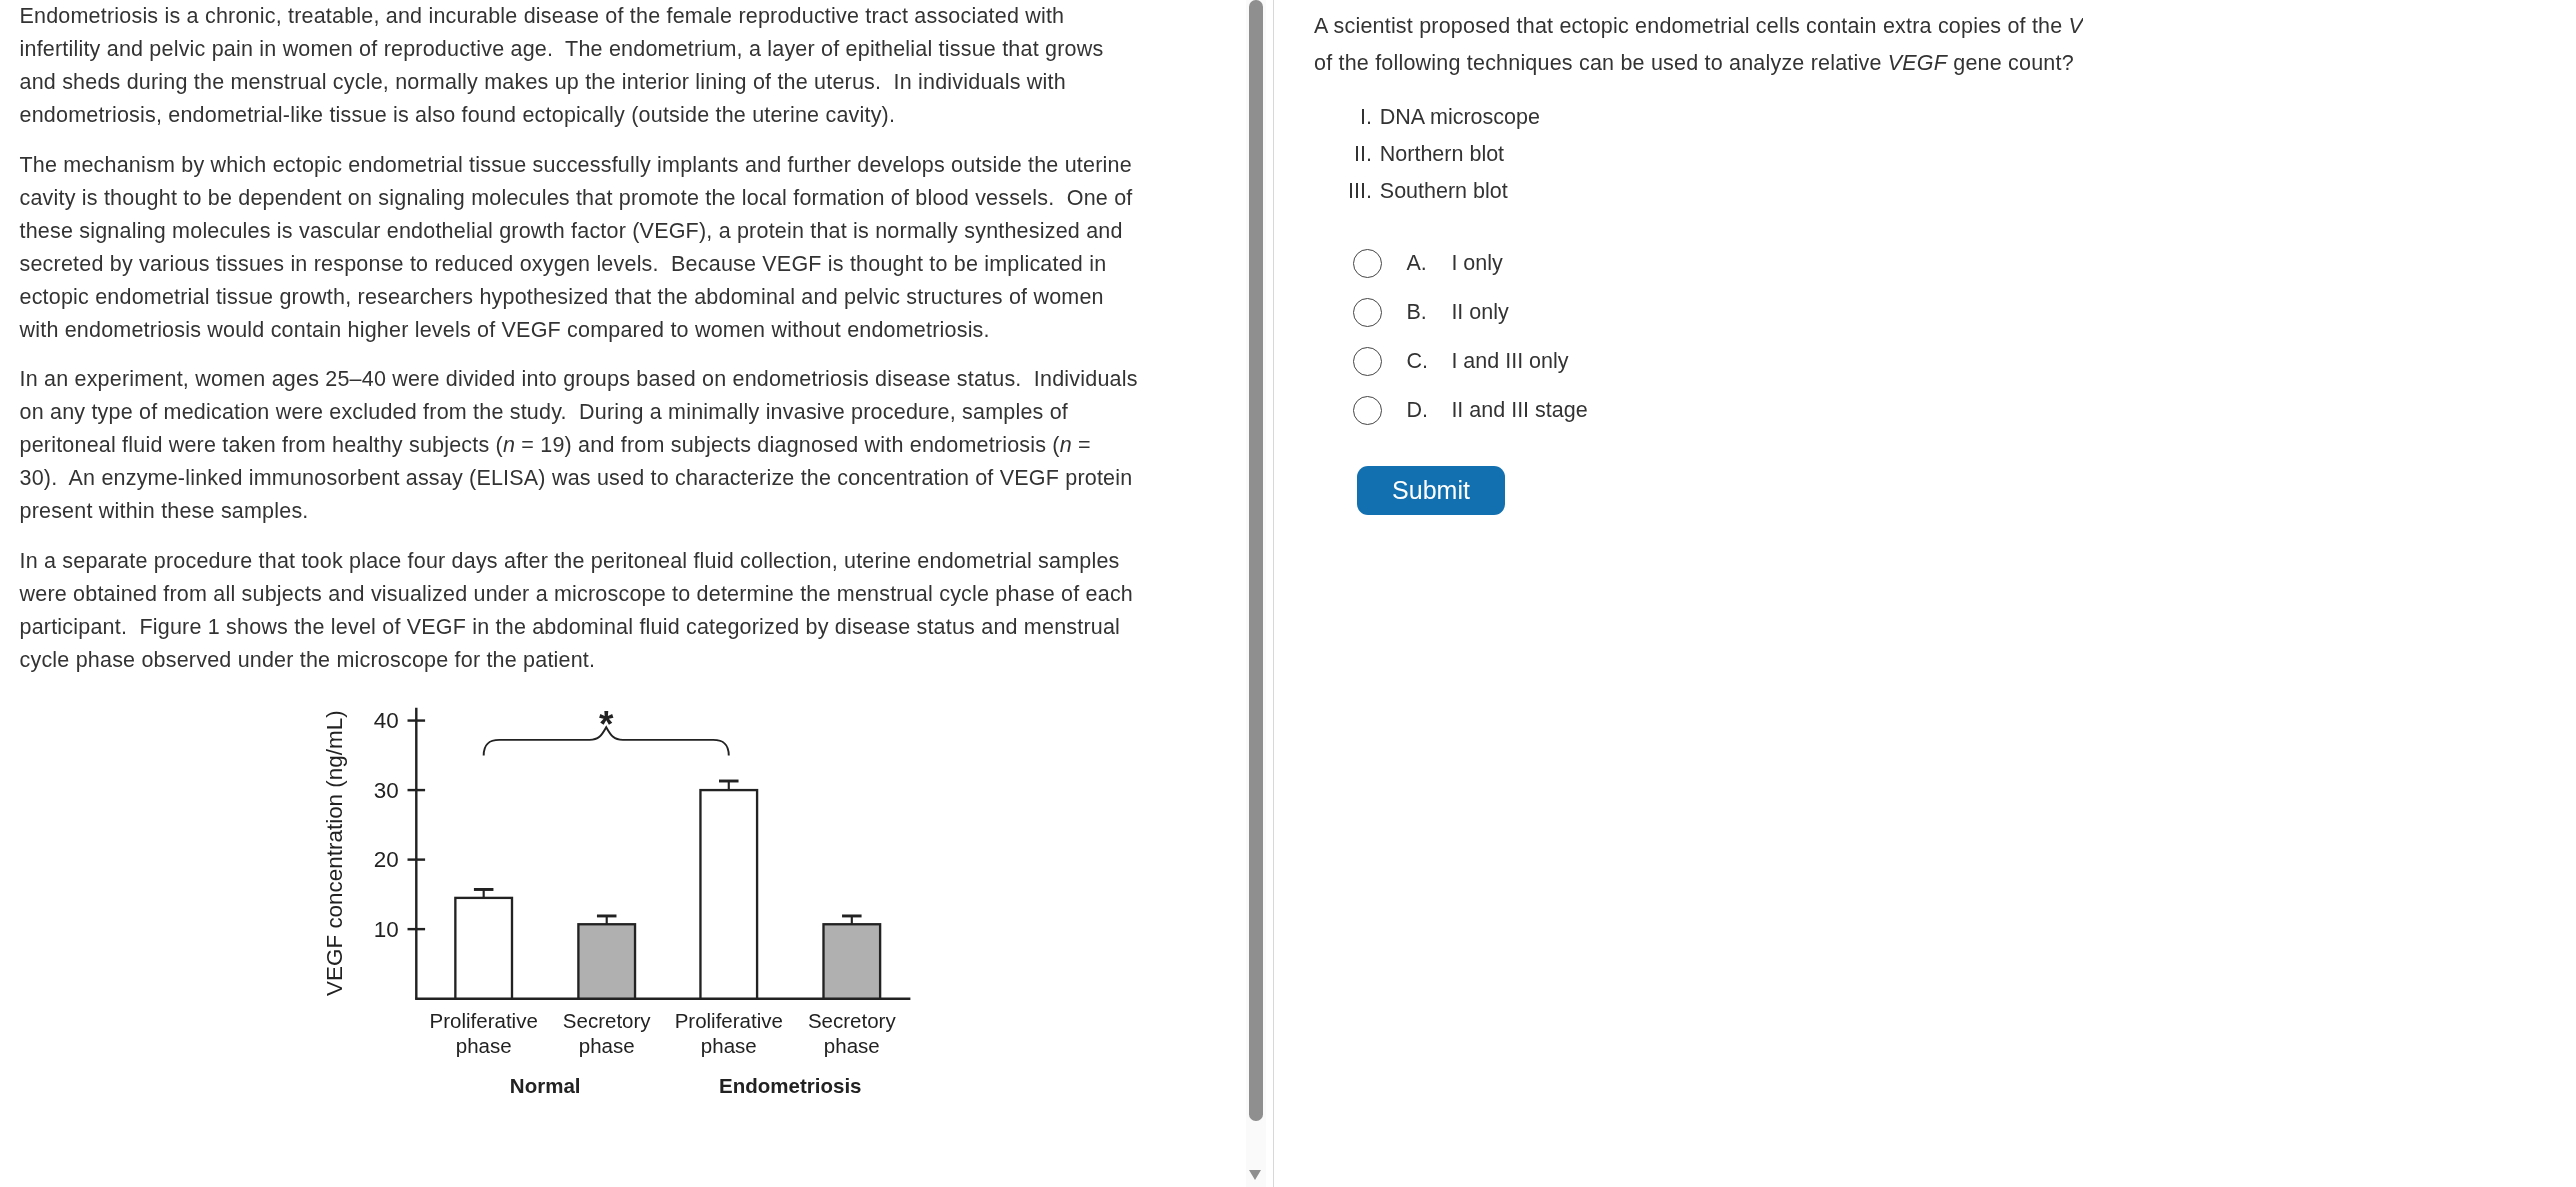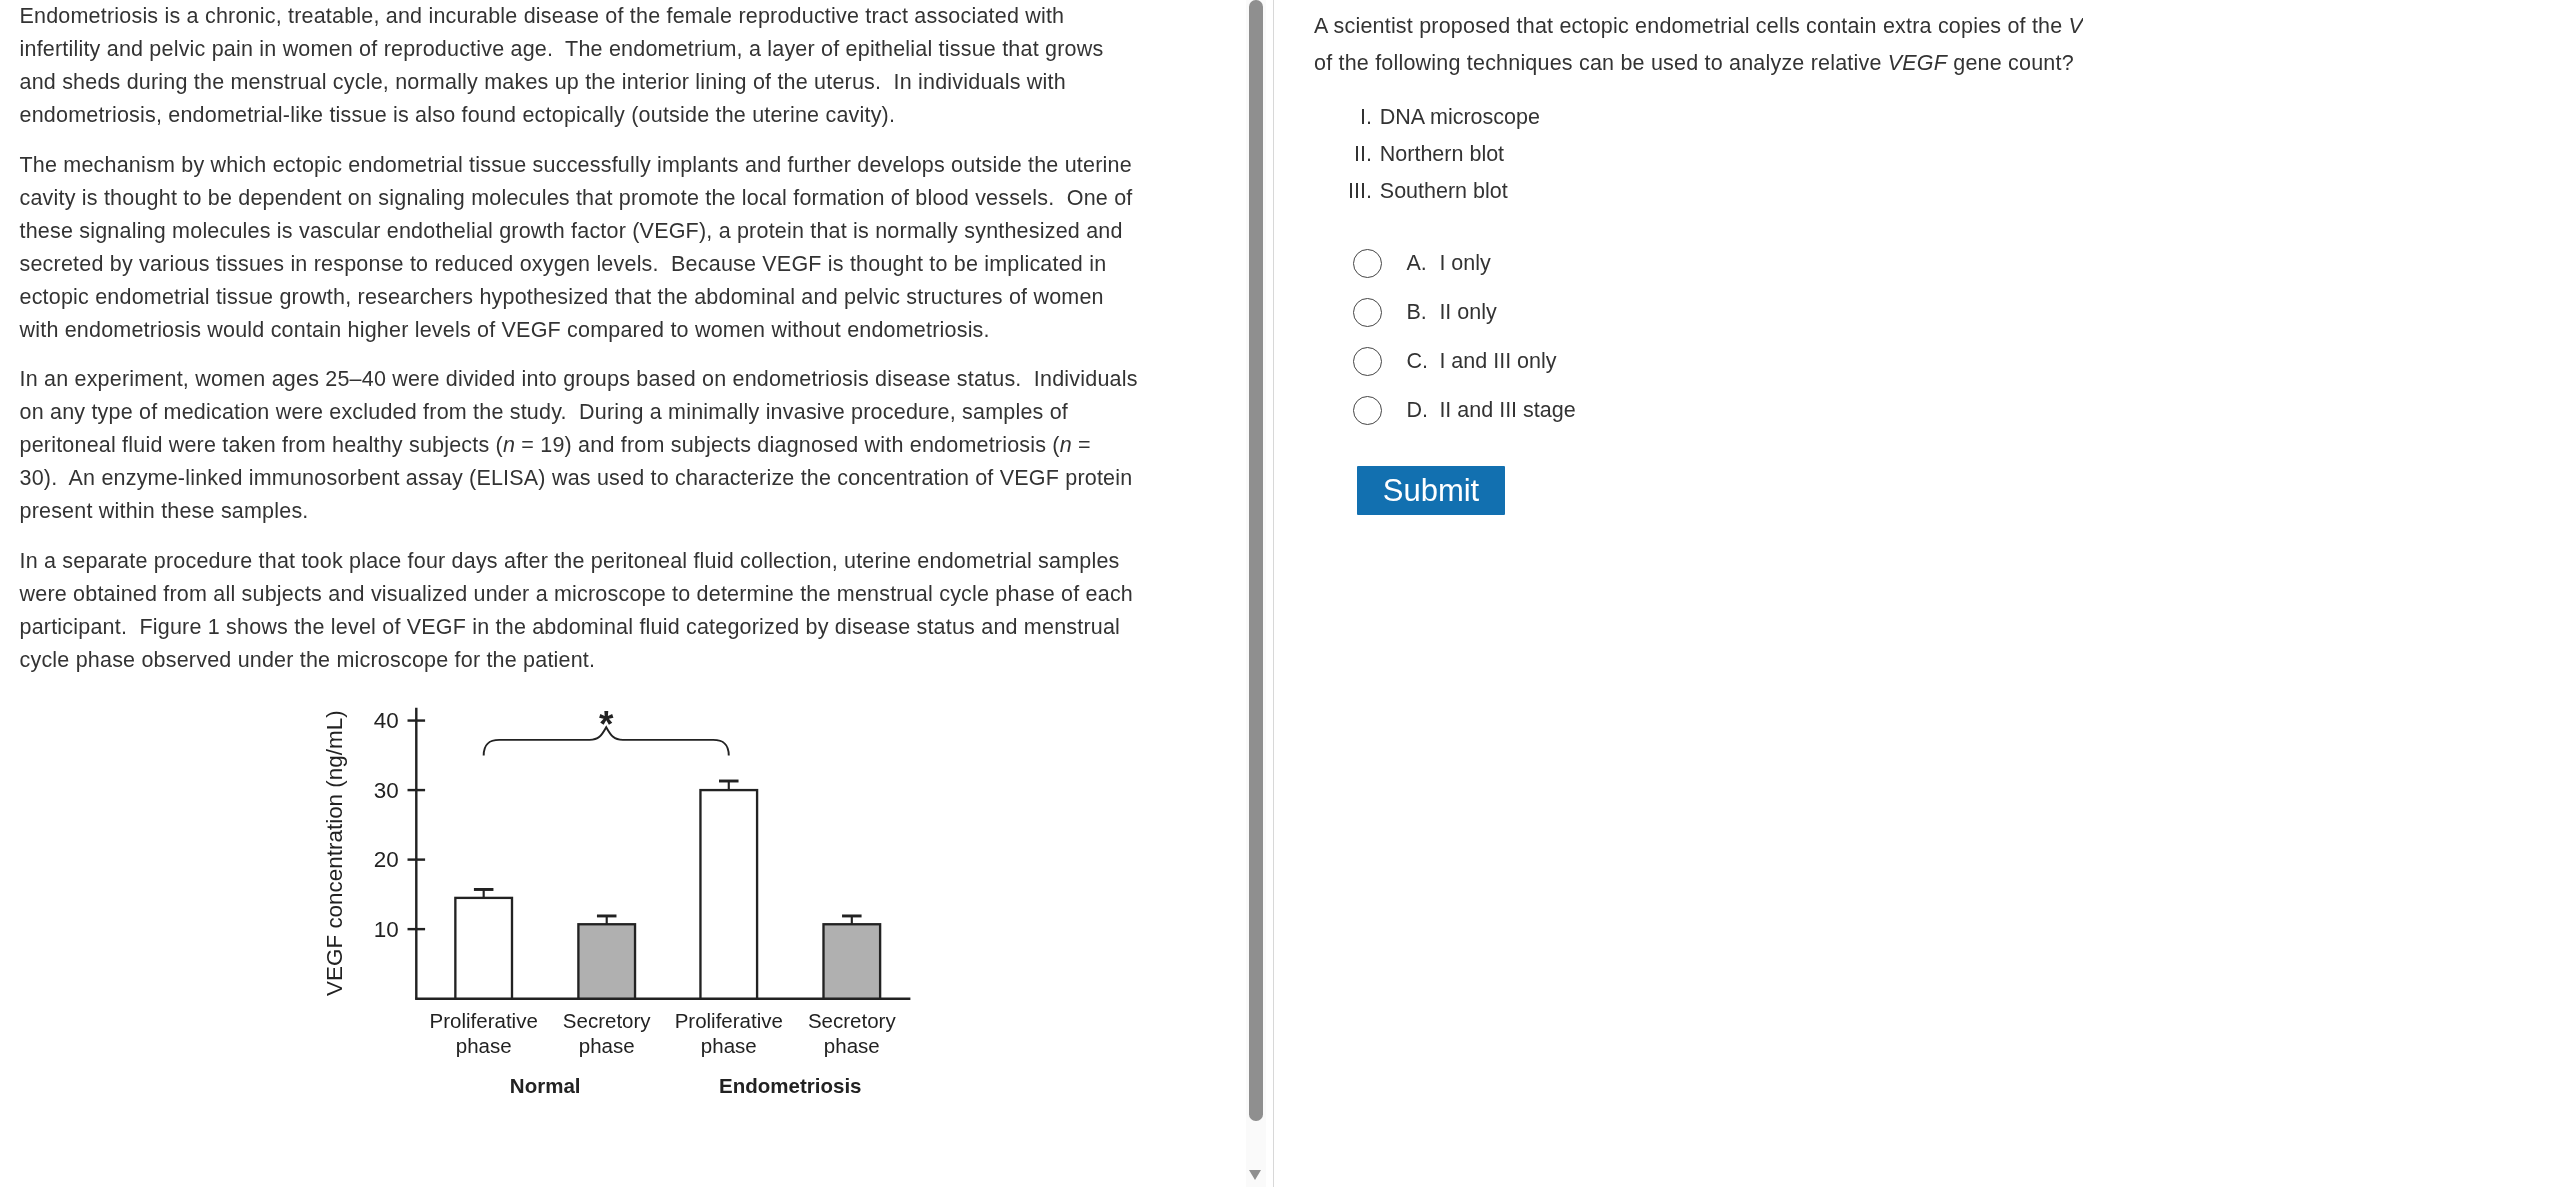"I only" .choice-text { margin-left: 0 -> 12px }
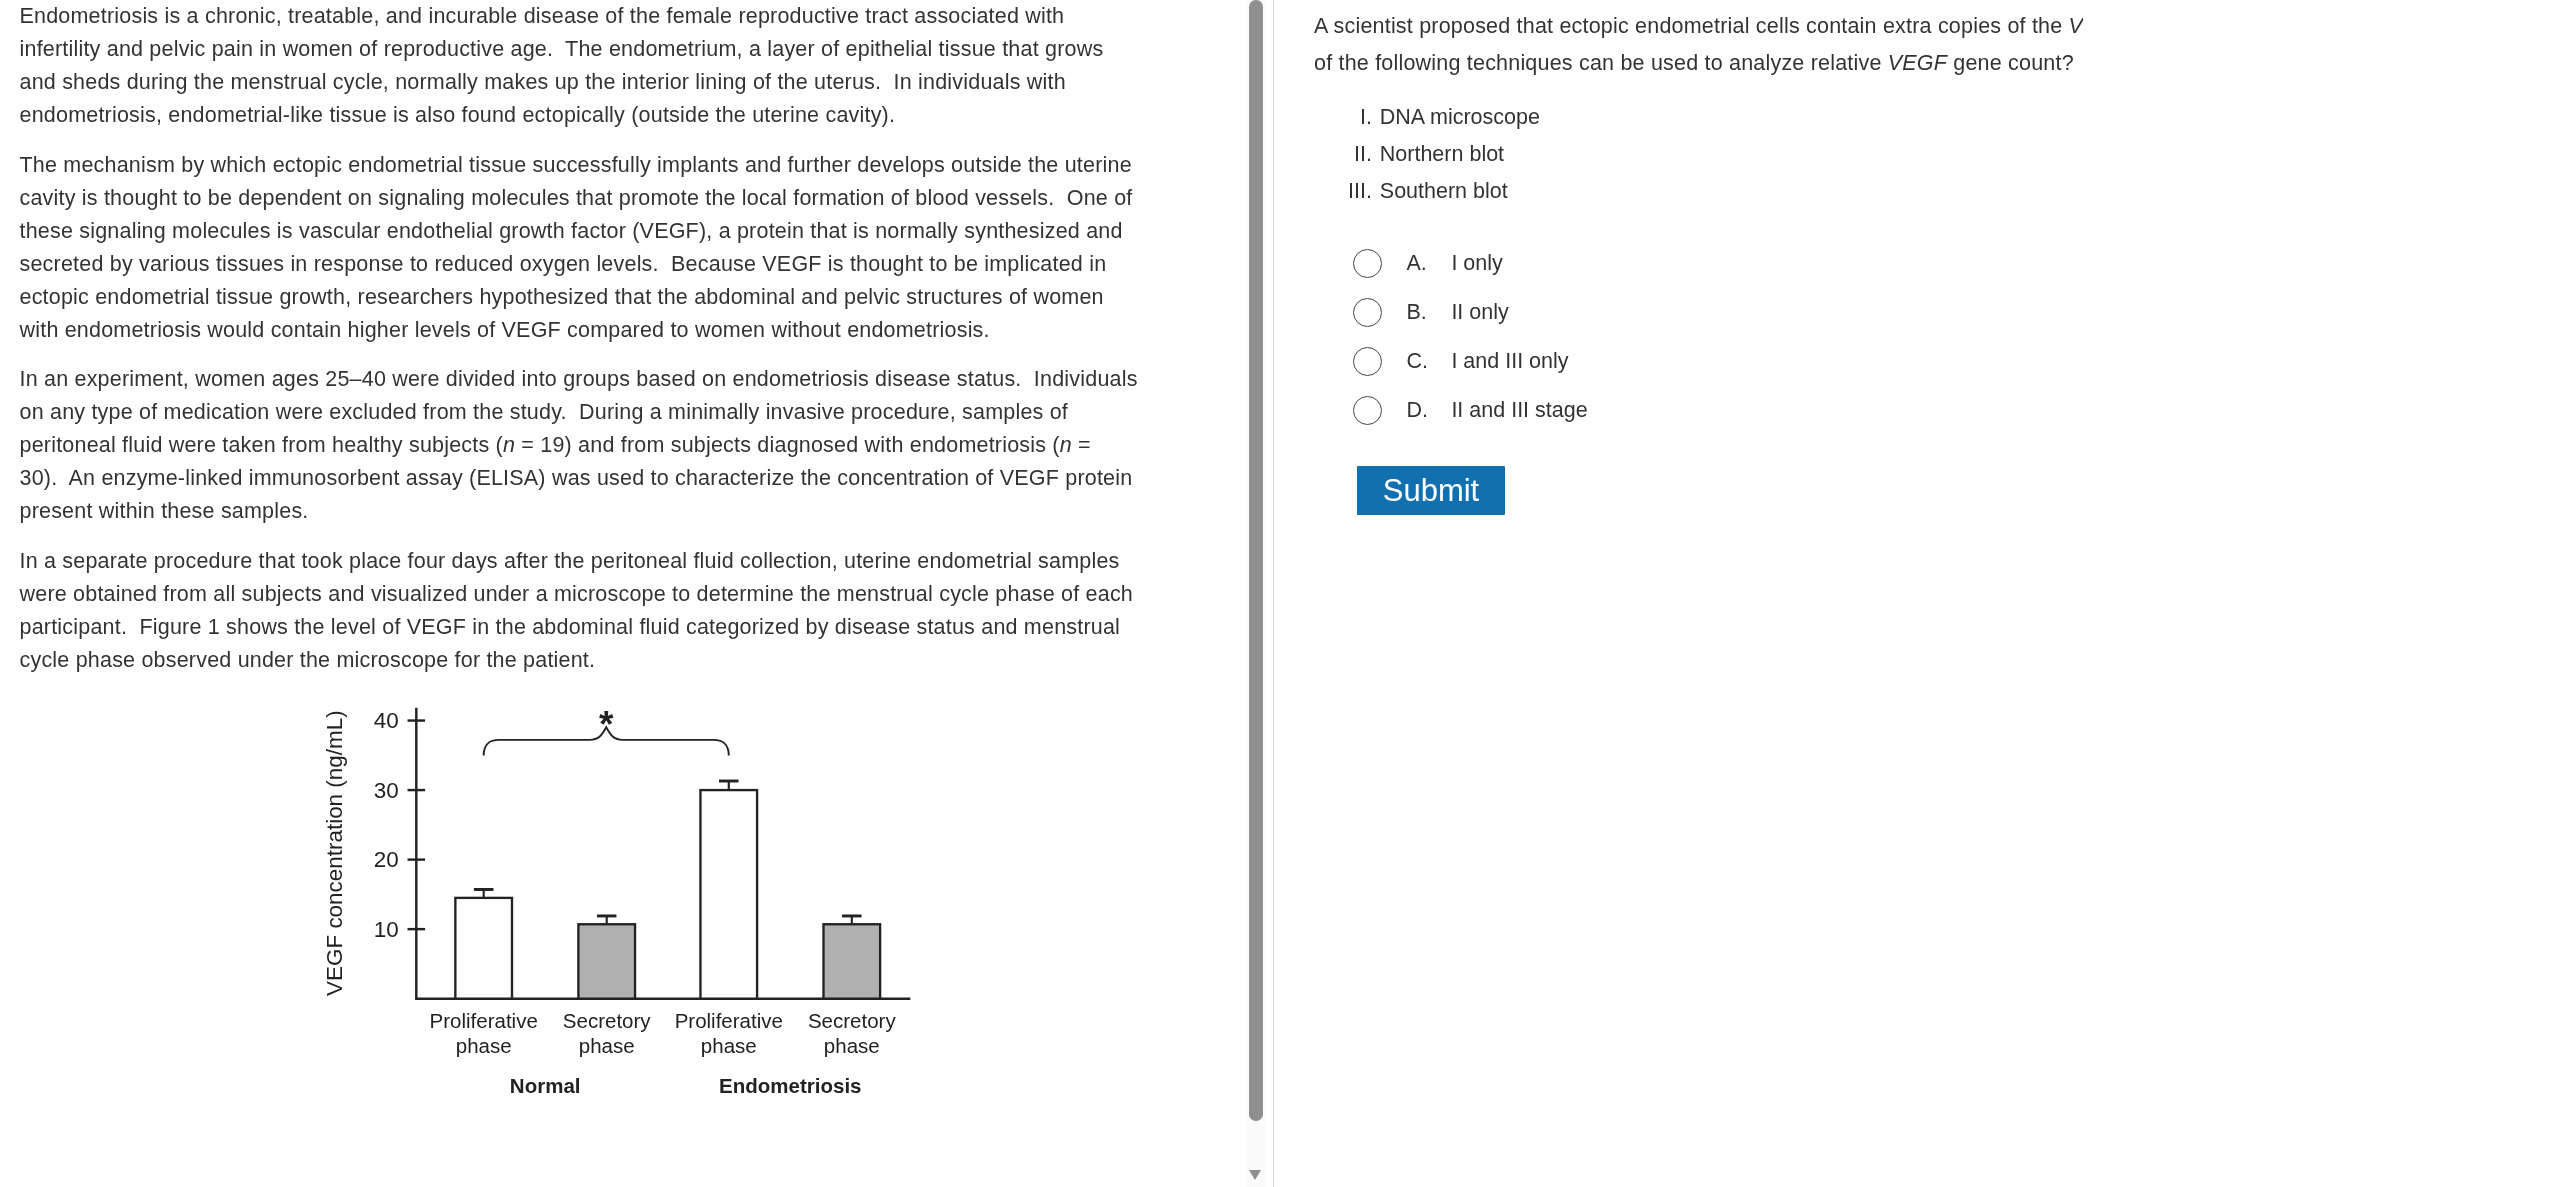"Submit" .submit-btn { border-radius: 1px -> 11px; font-size: 31px -> 25px }
